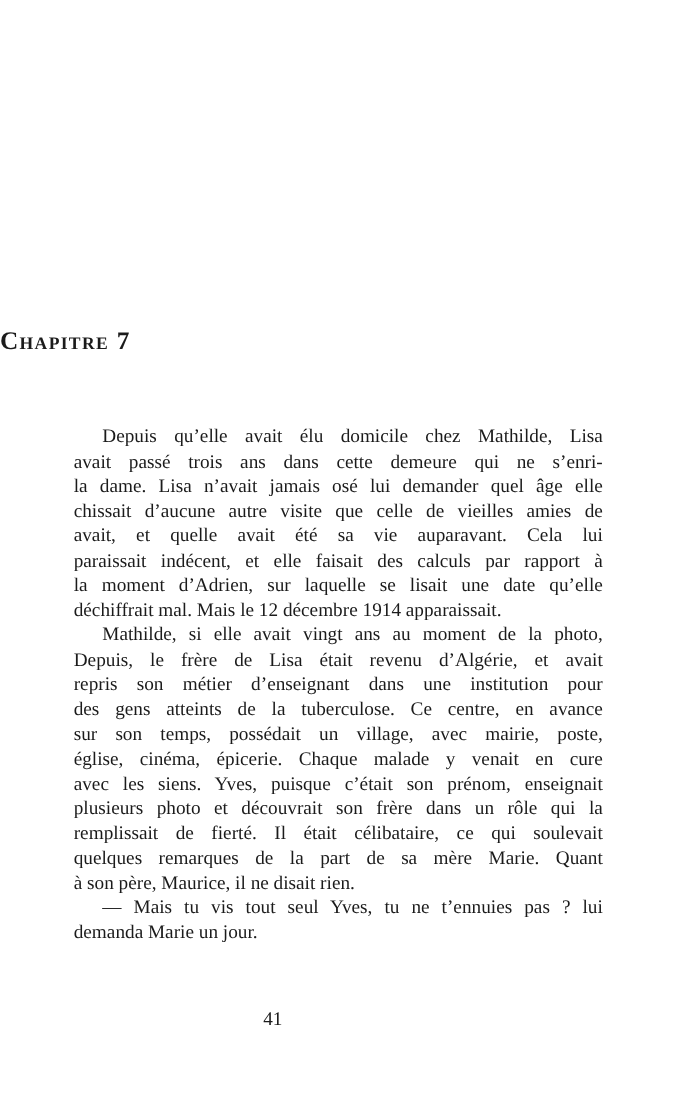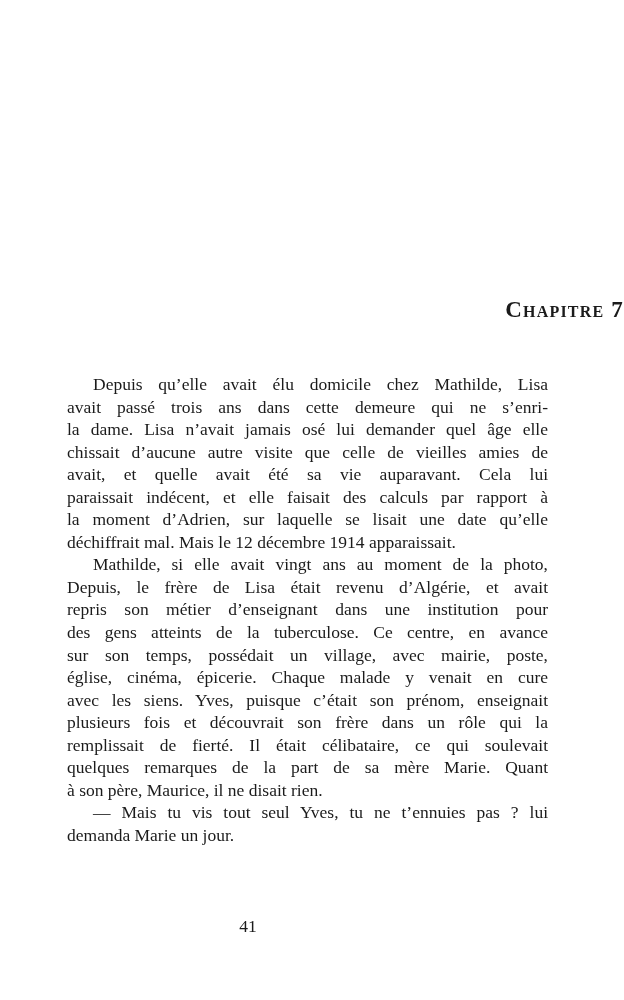"Chapitre 7" .chapter-heading { text-align: right -> left }
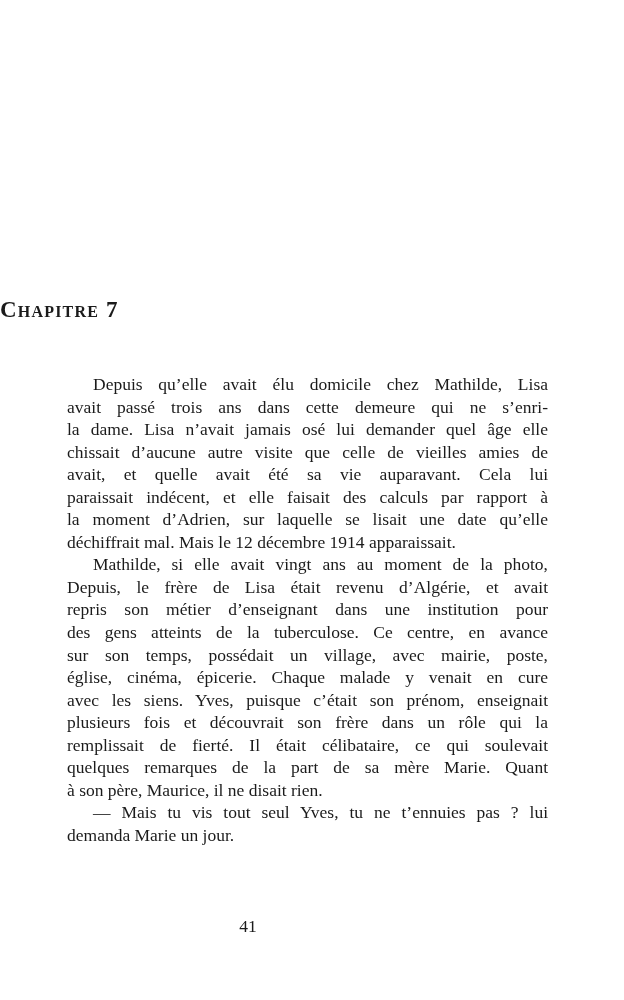"Depuis qu’elle avait élu domicile" .text-block { top: 373px -> 385px }
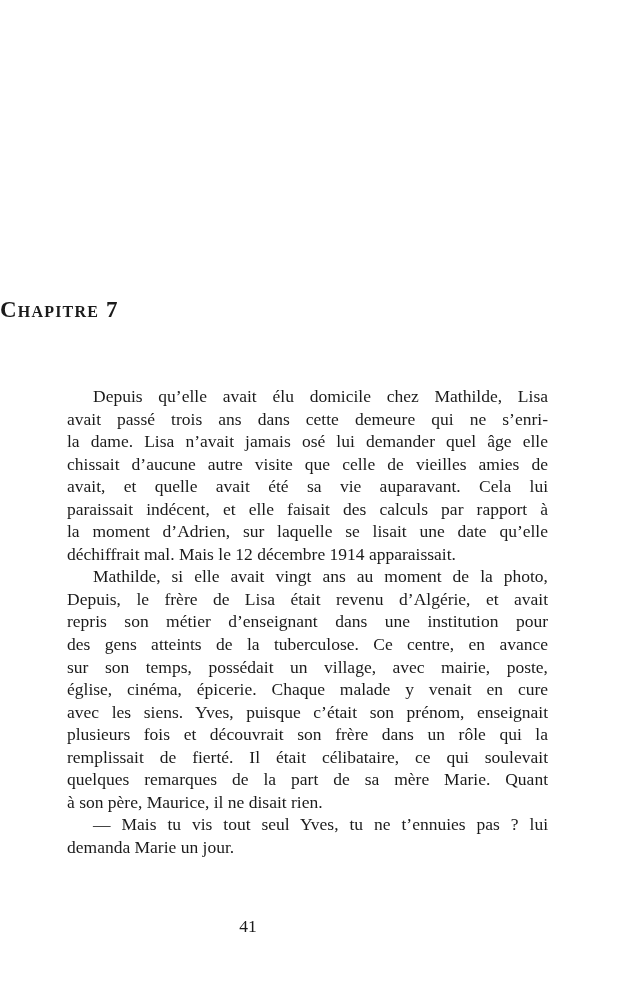"plusieurs fois et découvrait son" div.line { text: fois -> photo }
